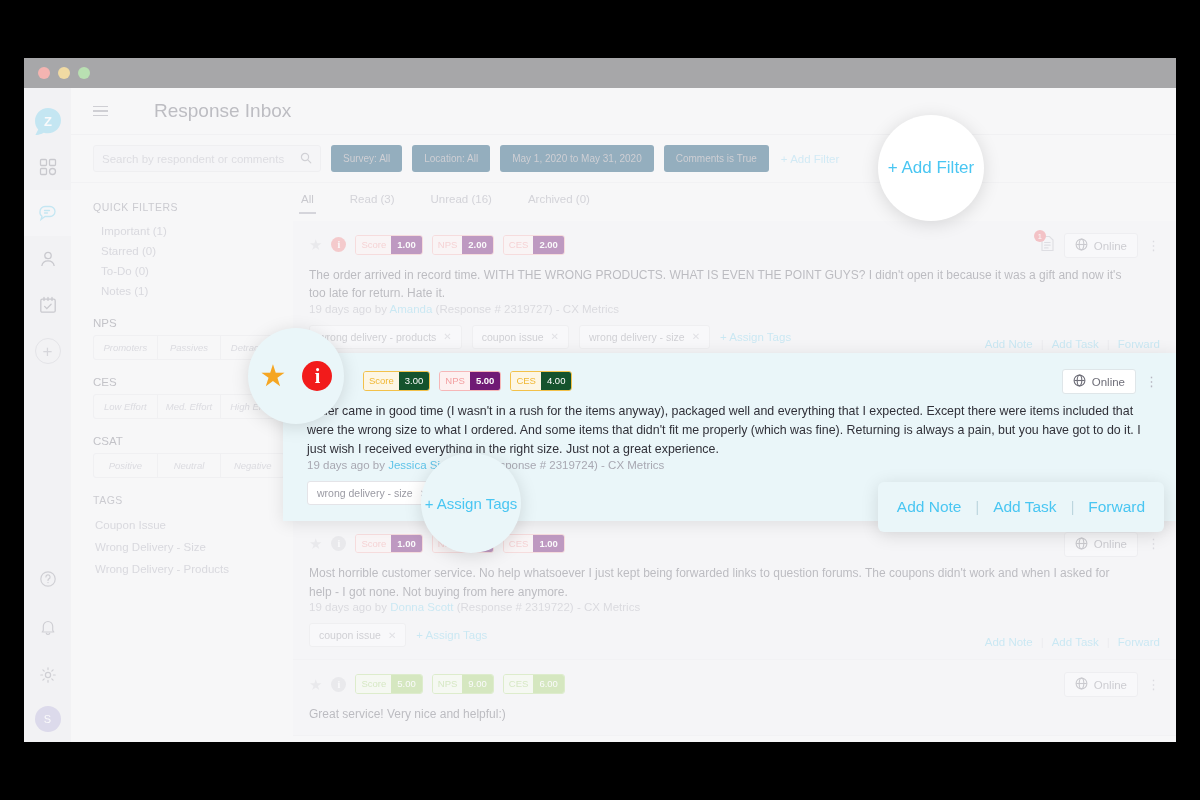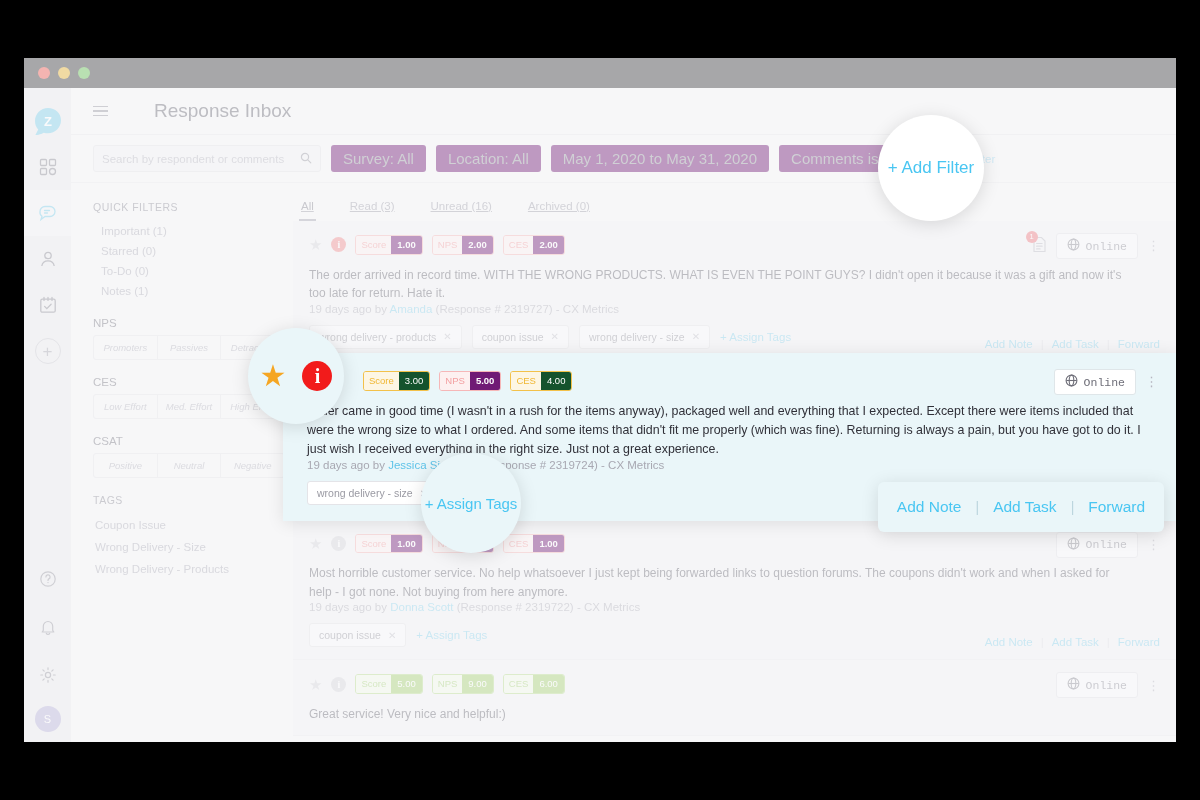"Survey: All" .chip { background: #701a75 -> #0c4a6e; font-size: 15px -> 10px }
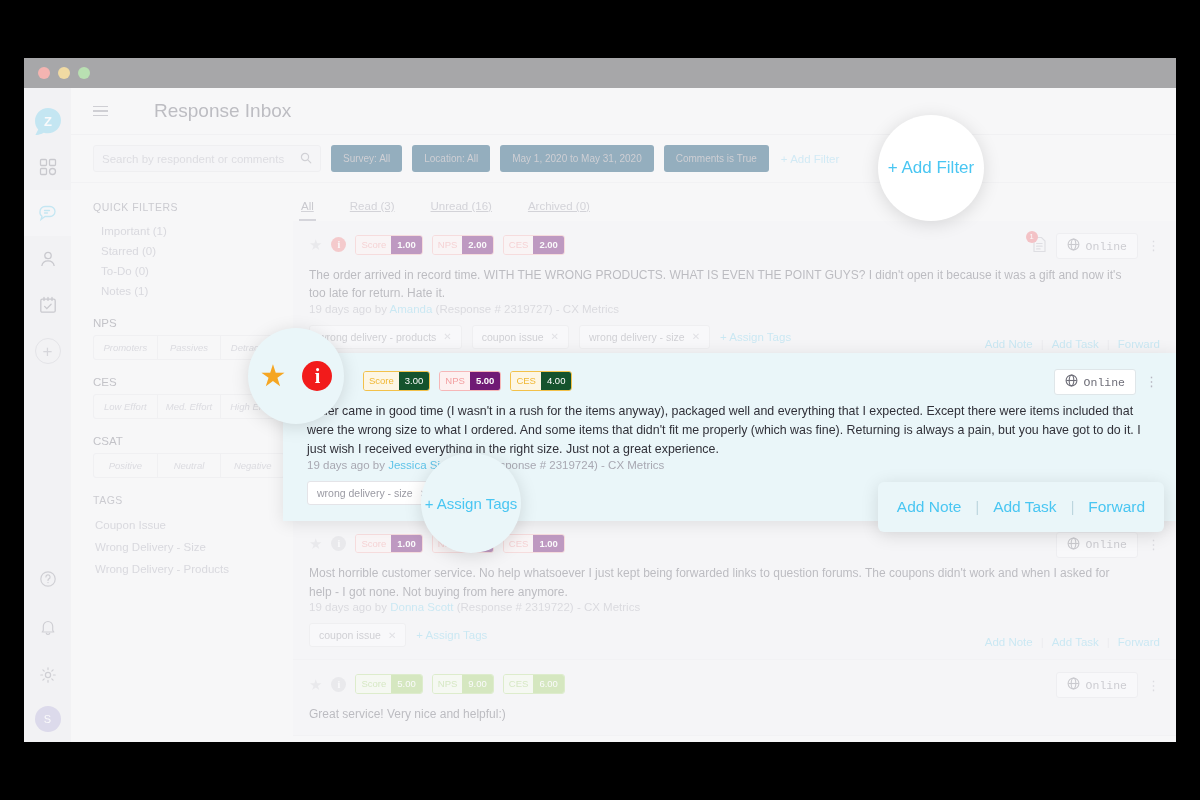"All" .tabrow { align-items: flex-end -> flex-start; text-decoration: underline -> none }
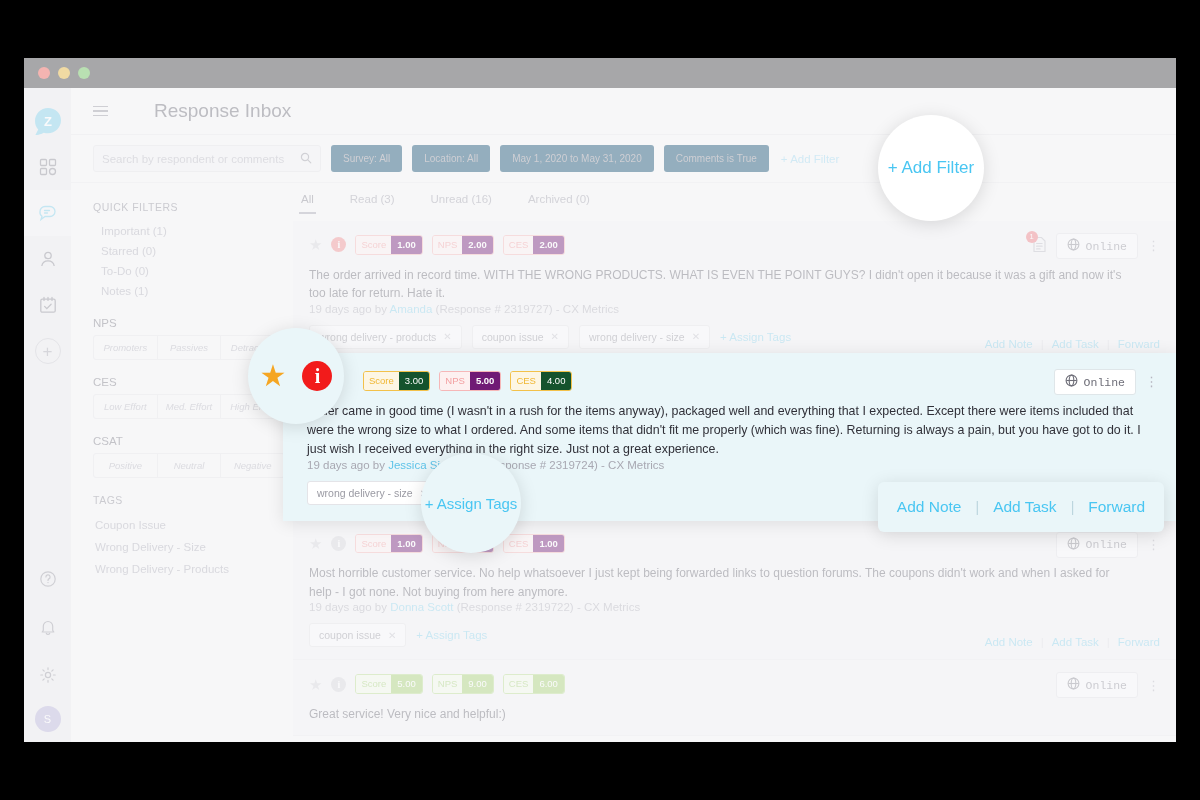"Online" .online-pill { font-family: Liberation Mono, monospace -> none }
